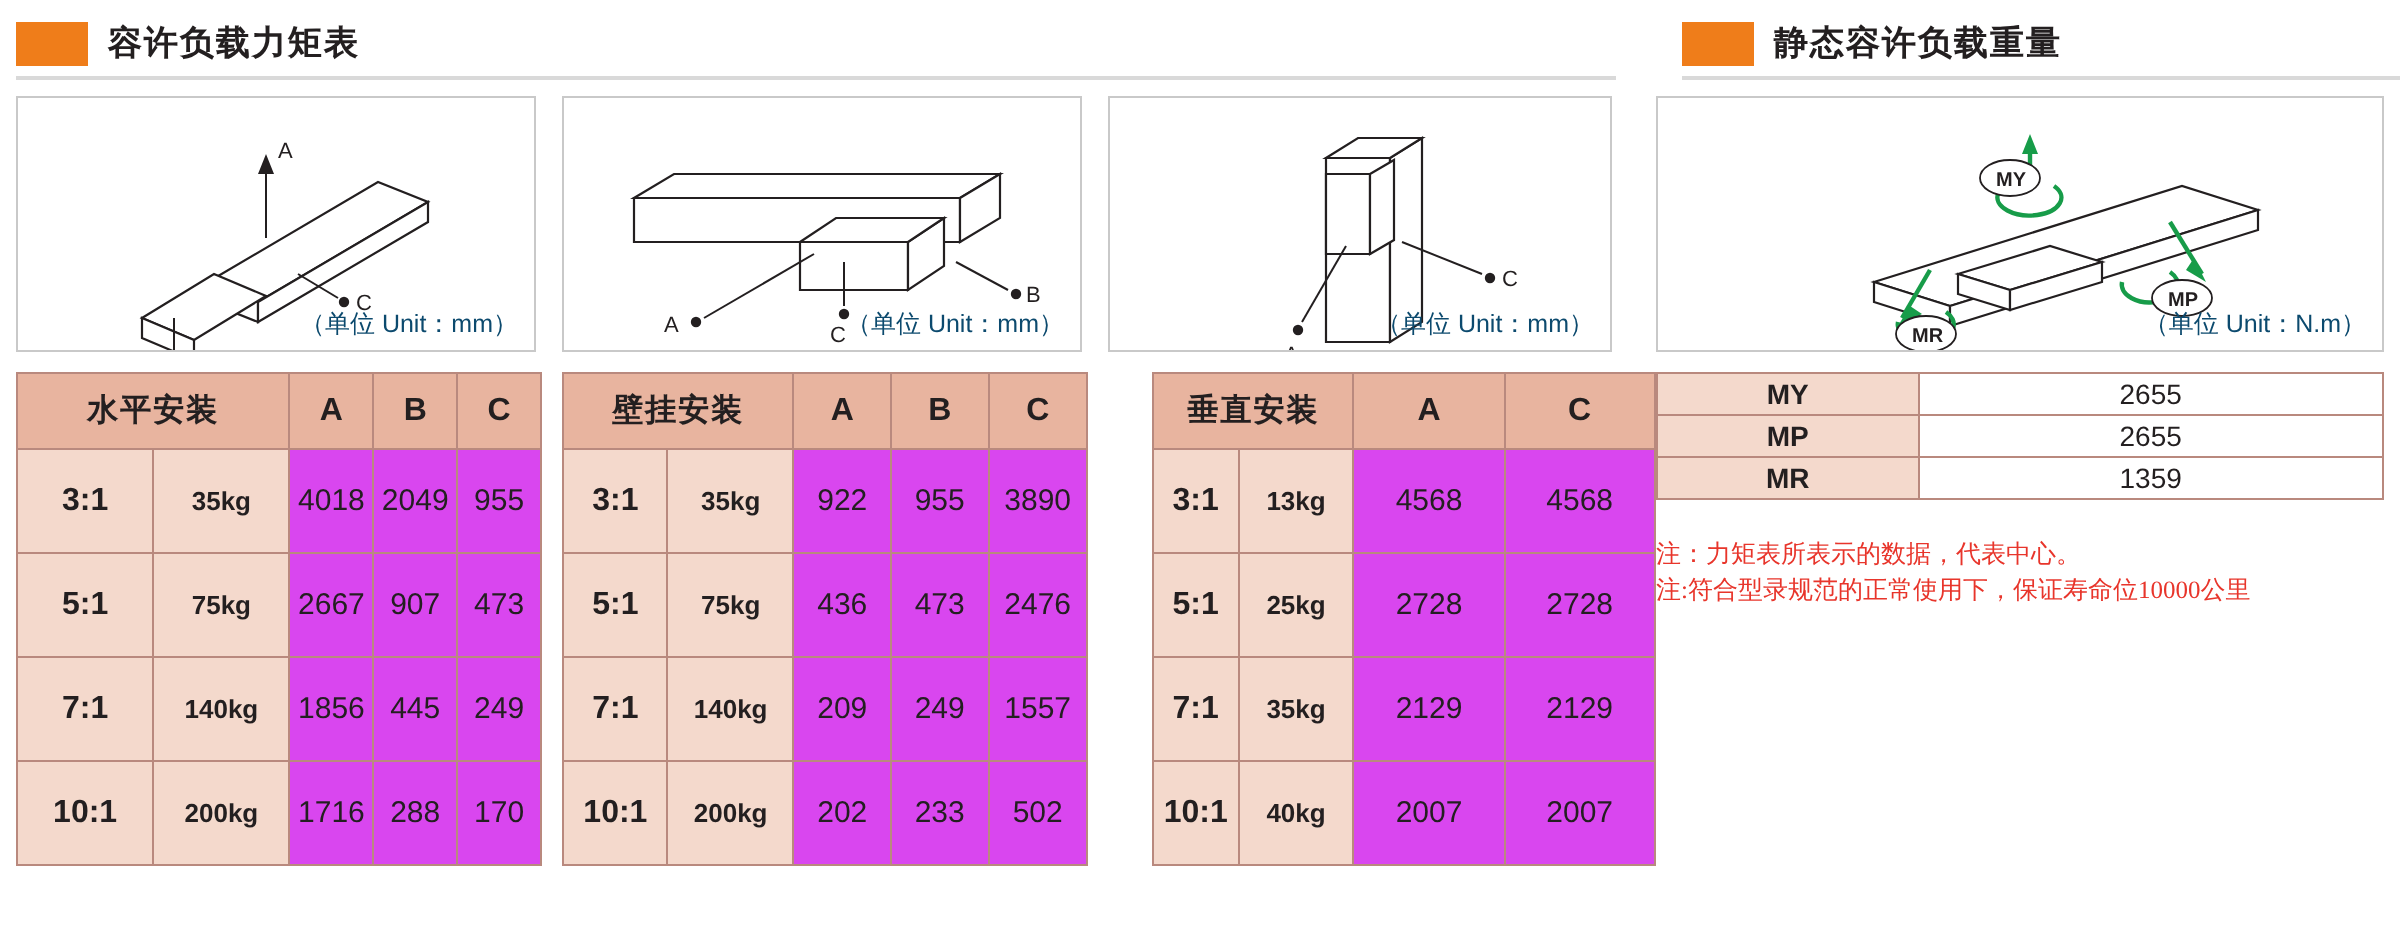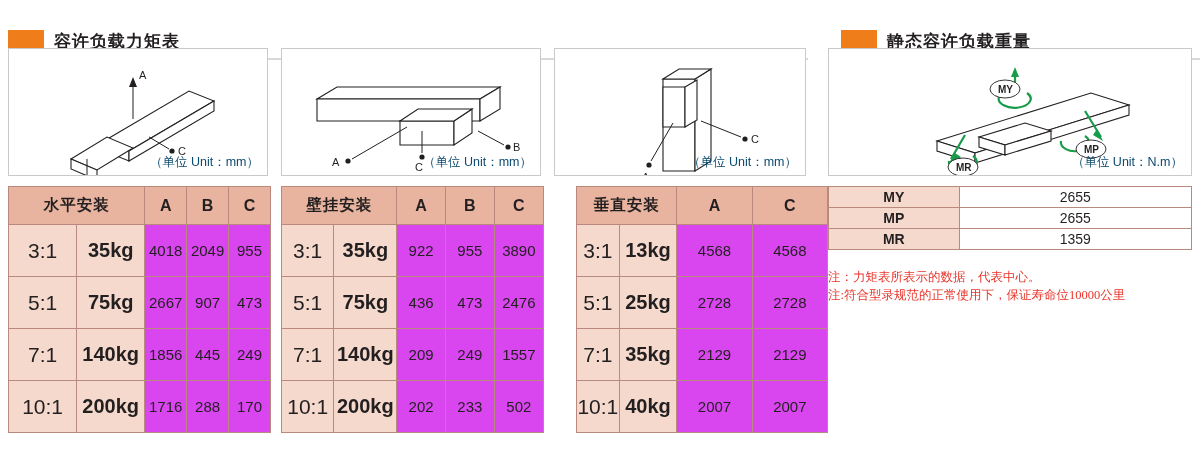"容许负载力矩表" .sec-head { align-items: flex-start -> center; margin-top: 20px -> none }
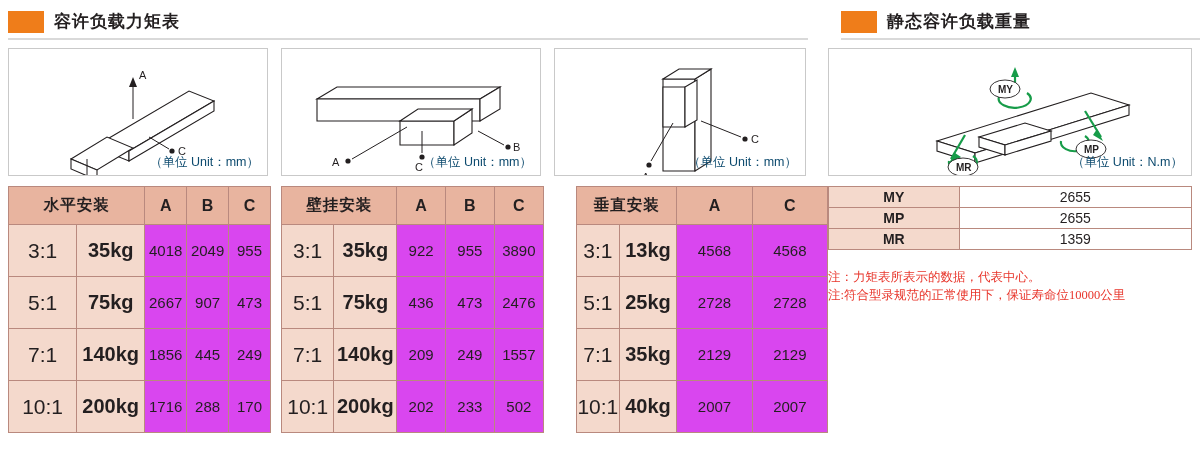"3:1" table.spec tbody td.ratio { font-size: 21px -> 16px; font-weight: normal -> bold }
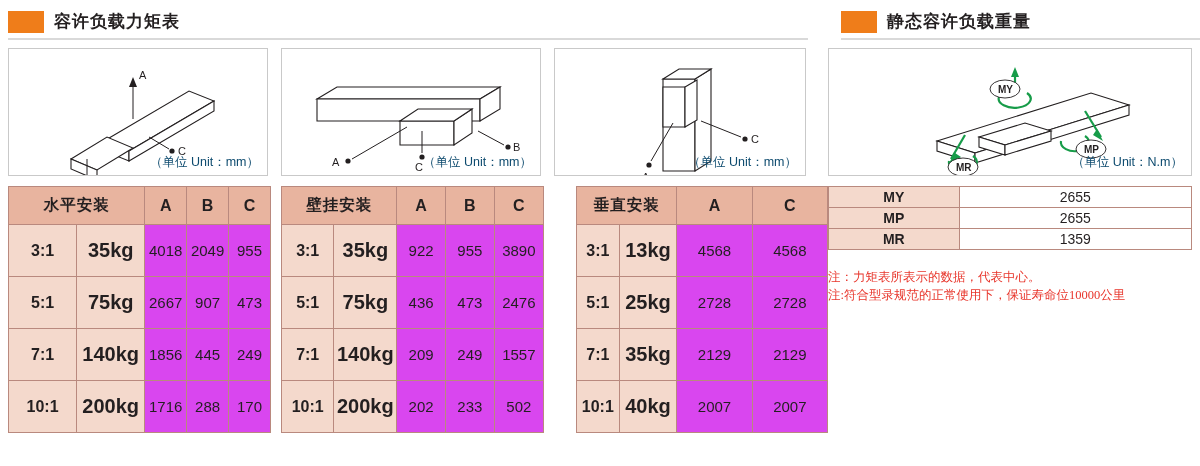"35kg" table.spec tbody td.load { font-size: 20px -> 13px }
